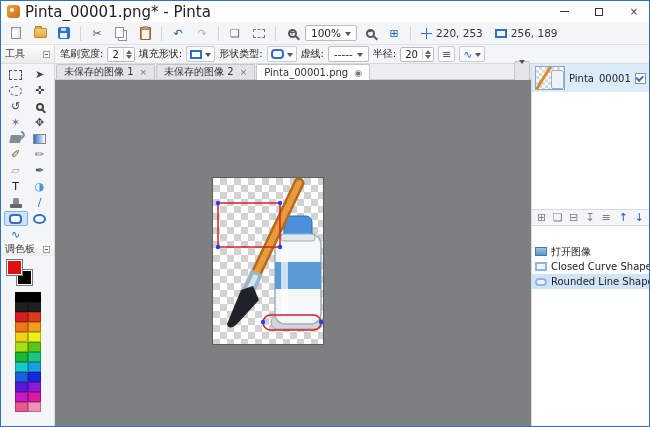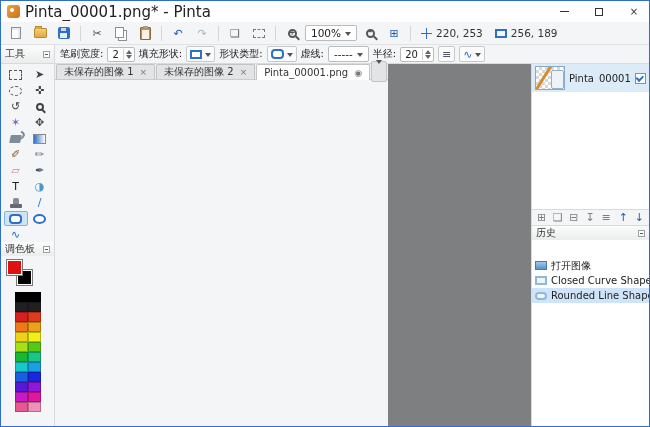"未保存的图像 1" .center { flex-direction: row -> column }
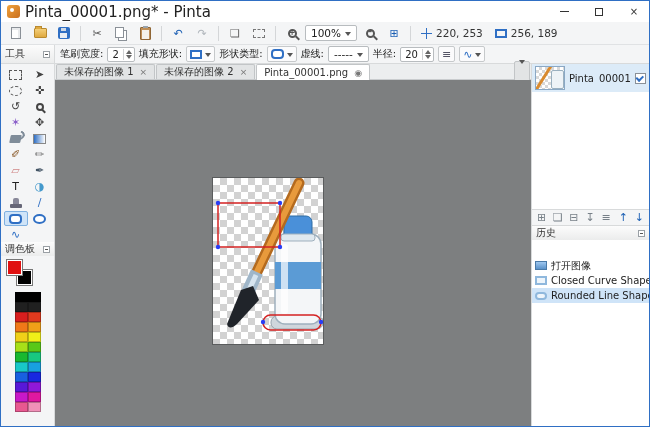"历史" div.phdr { html: <div> <span>历史</span> <span></span> </div> -> none }
